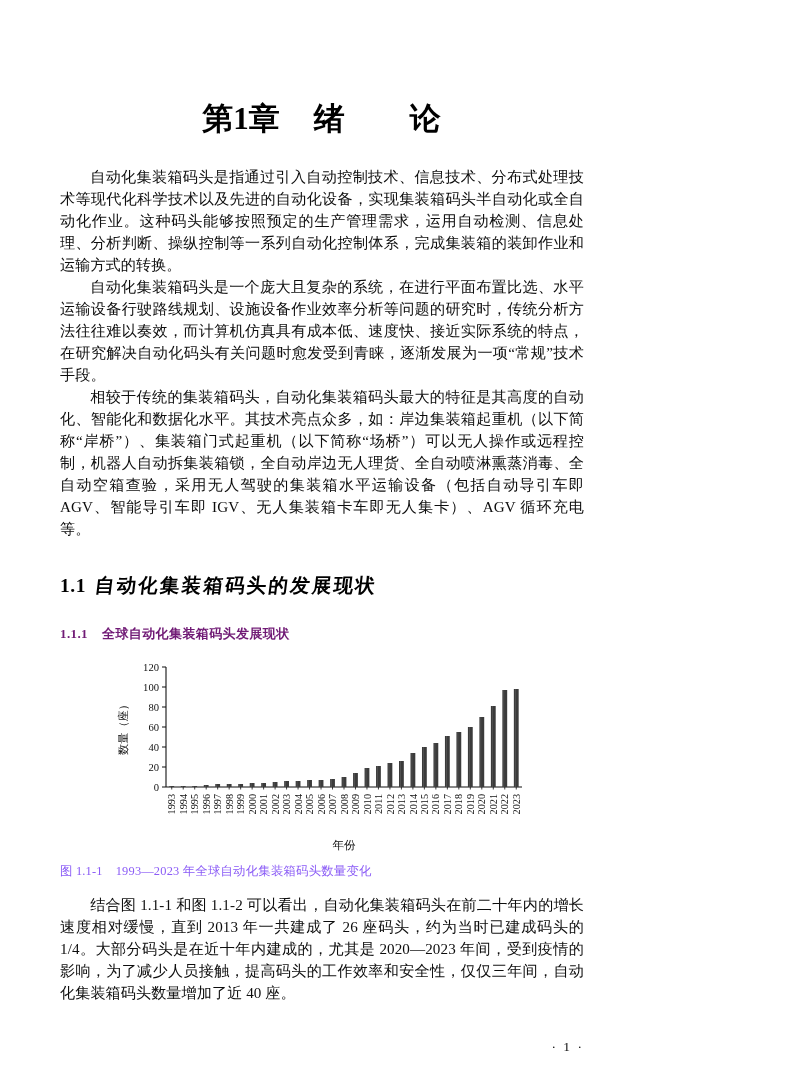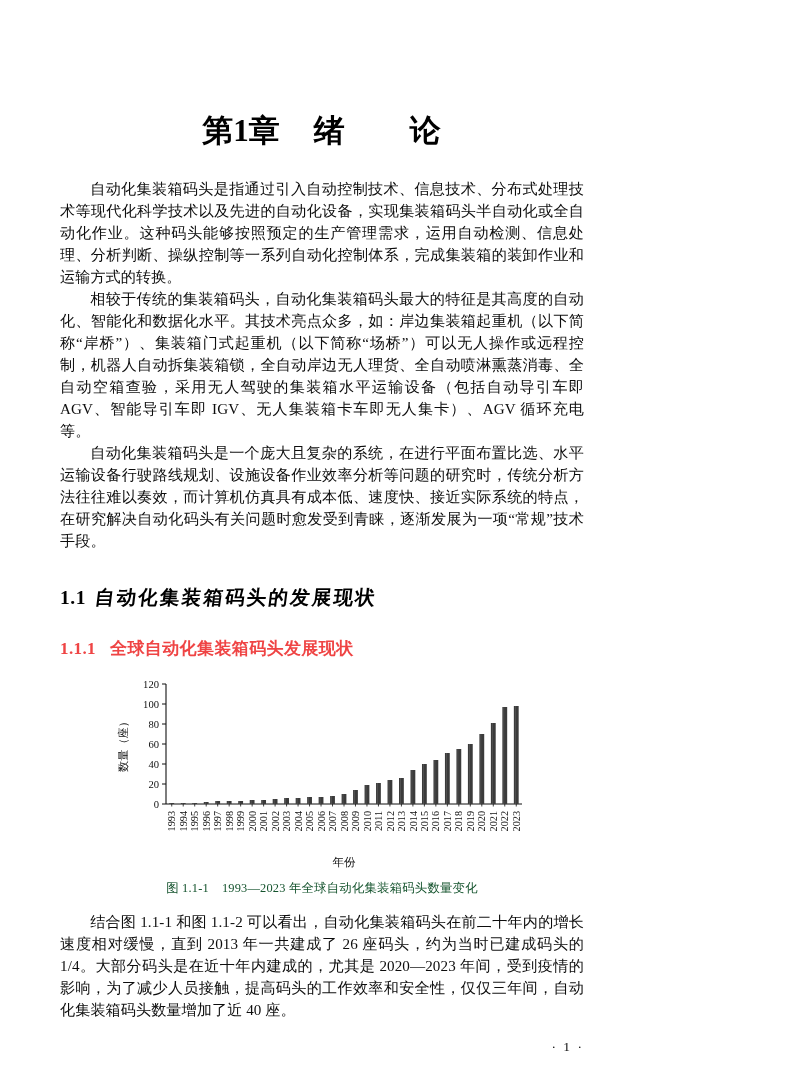"第1章 绪 论" .page { padding: 16px 60px -> 4px 60px }
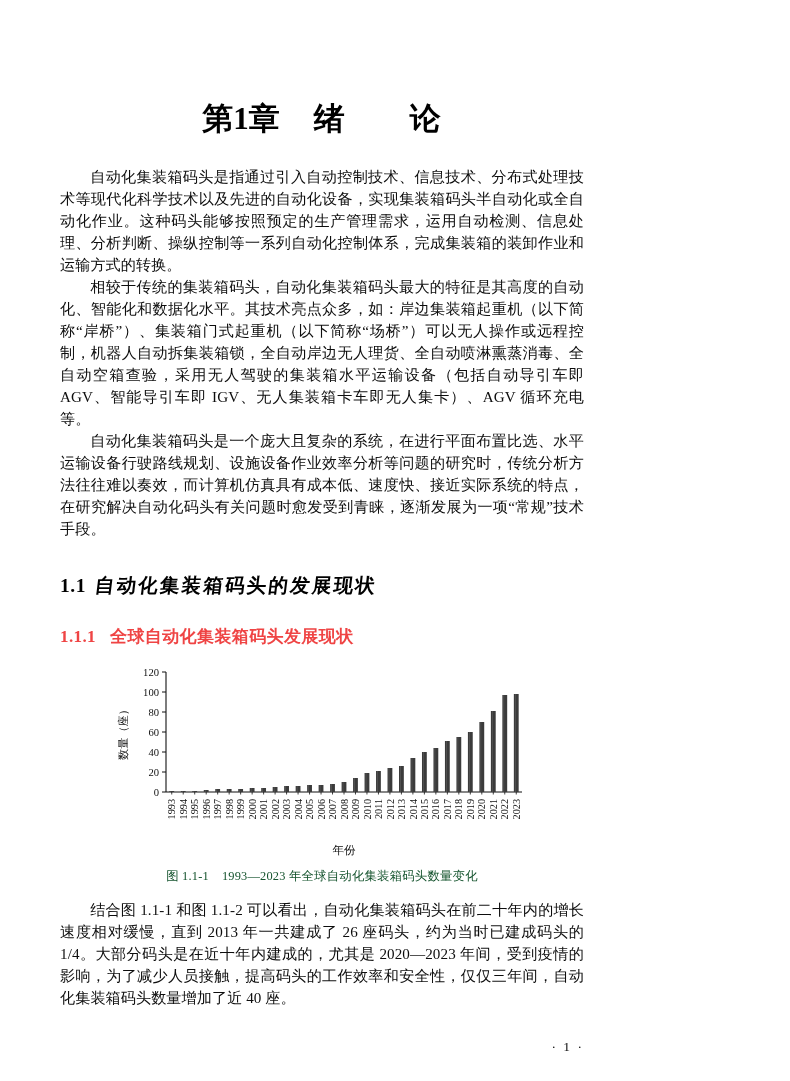"相较于传统的集装箱码头，自动化集装箱码头最大的特征是其高度的自动化、智能化和数据" p.body { order: before "自动化集装箱码头是一个庞大且复杂的系统，在进行平面布置比选、水平运输设备行驶路线" -> after "自动化集装箱码头是一个庞大且复杂的系统，在进行平面布置比选、水平运输设备行驶路线" }
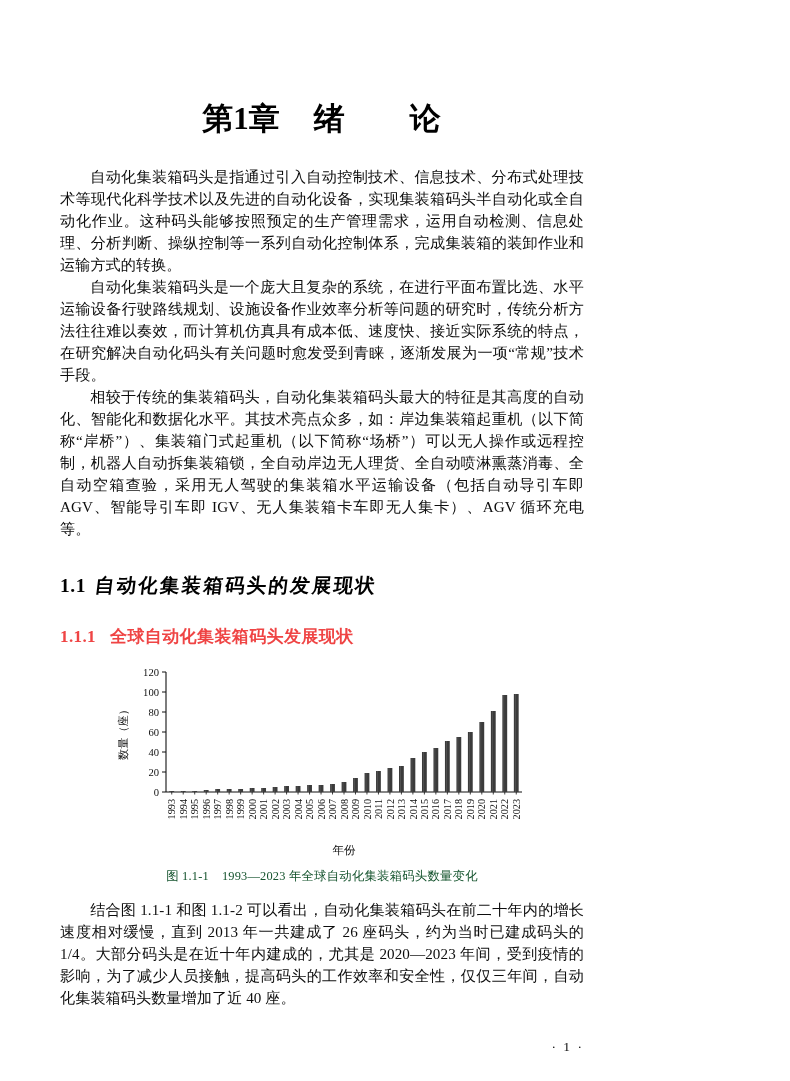"1.1.1 全球自动化集装箱码头发展现状" h3.subsec { color: #ef4444 -> #701a75; font-size: 17px -> 13px }
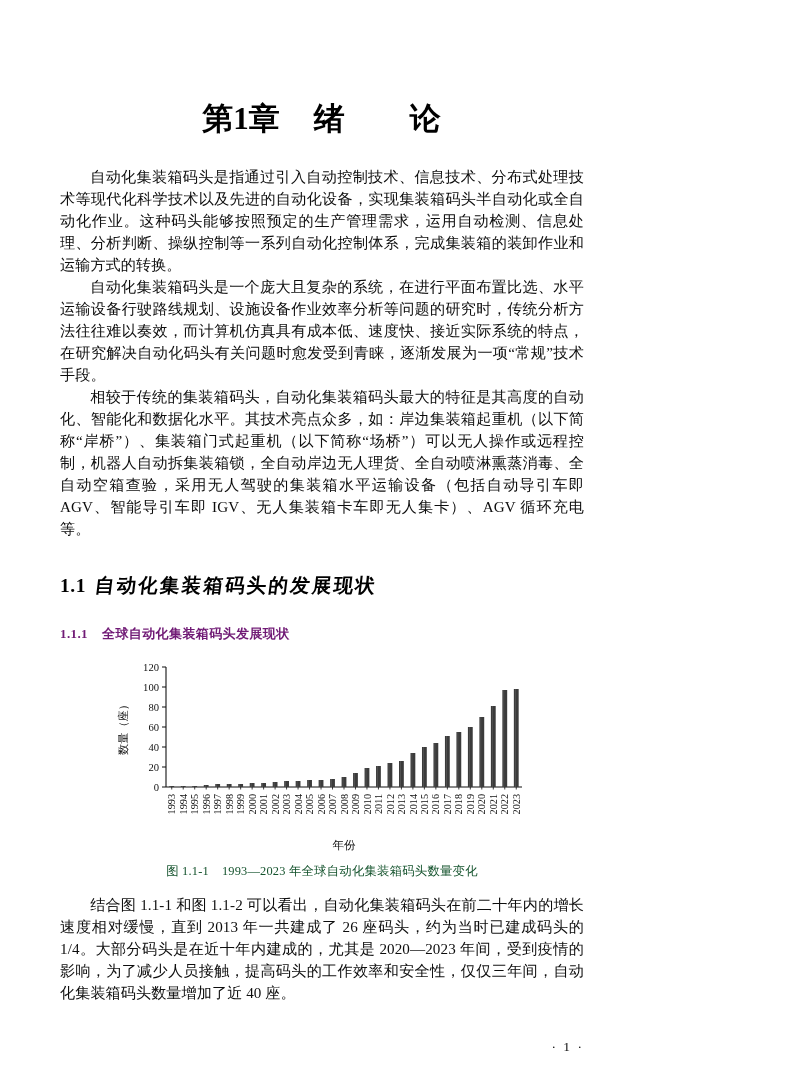"图 1.1-1 1993—2023 年全球自动化集装箱码头数量变化" .fig-caption { color: #14532d -> #8b5cf6; text-align: center -> none }
